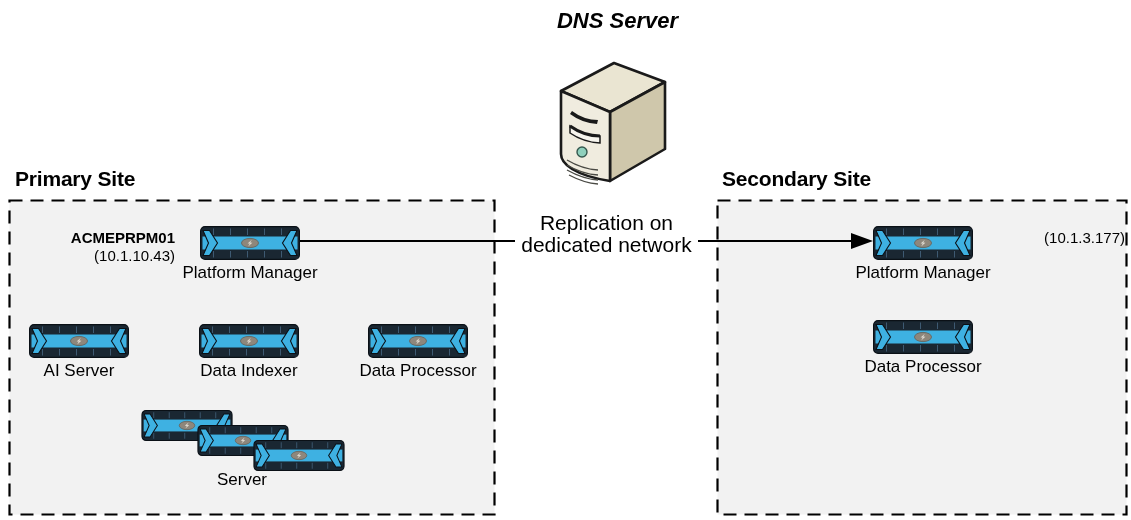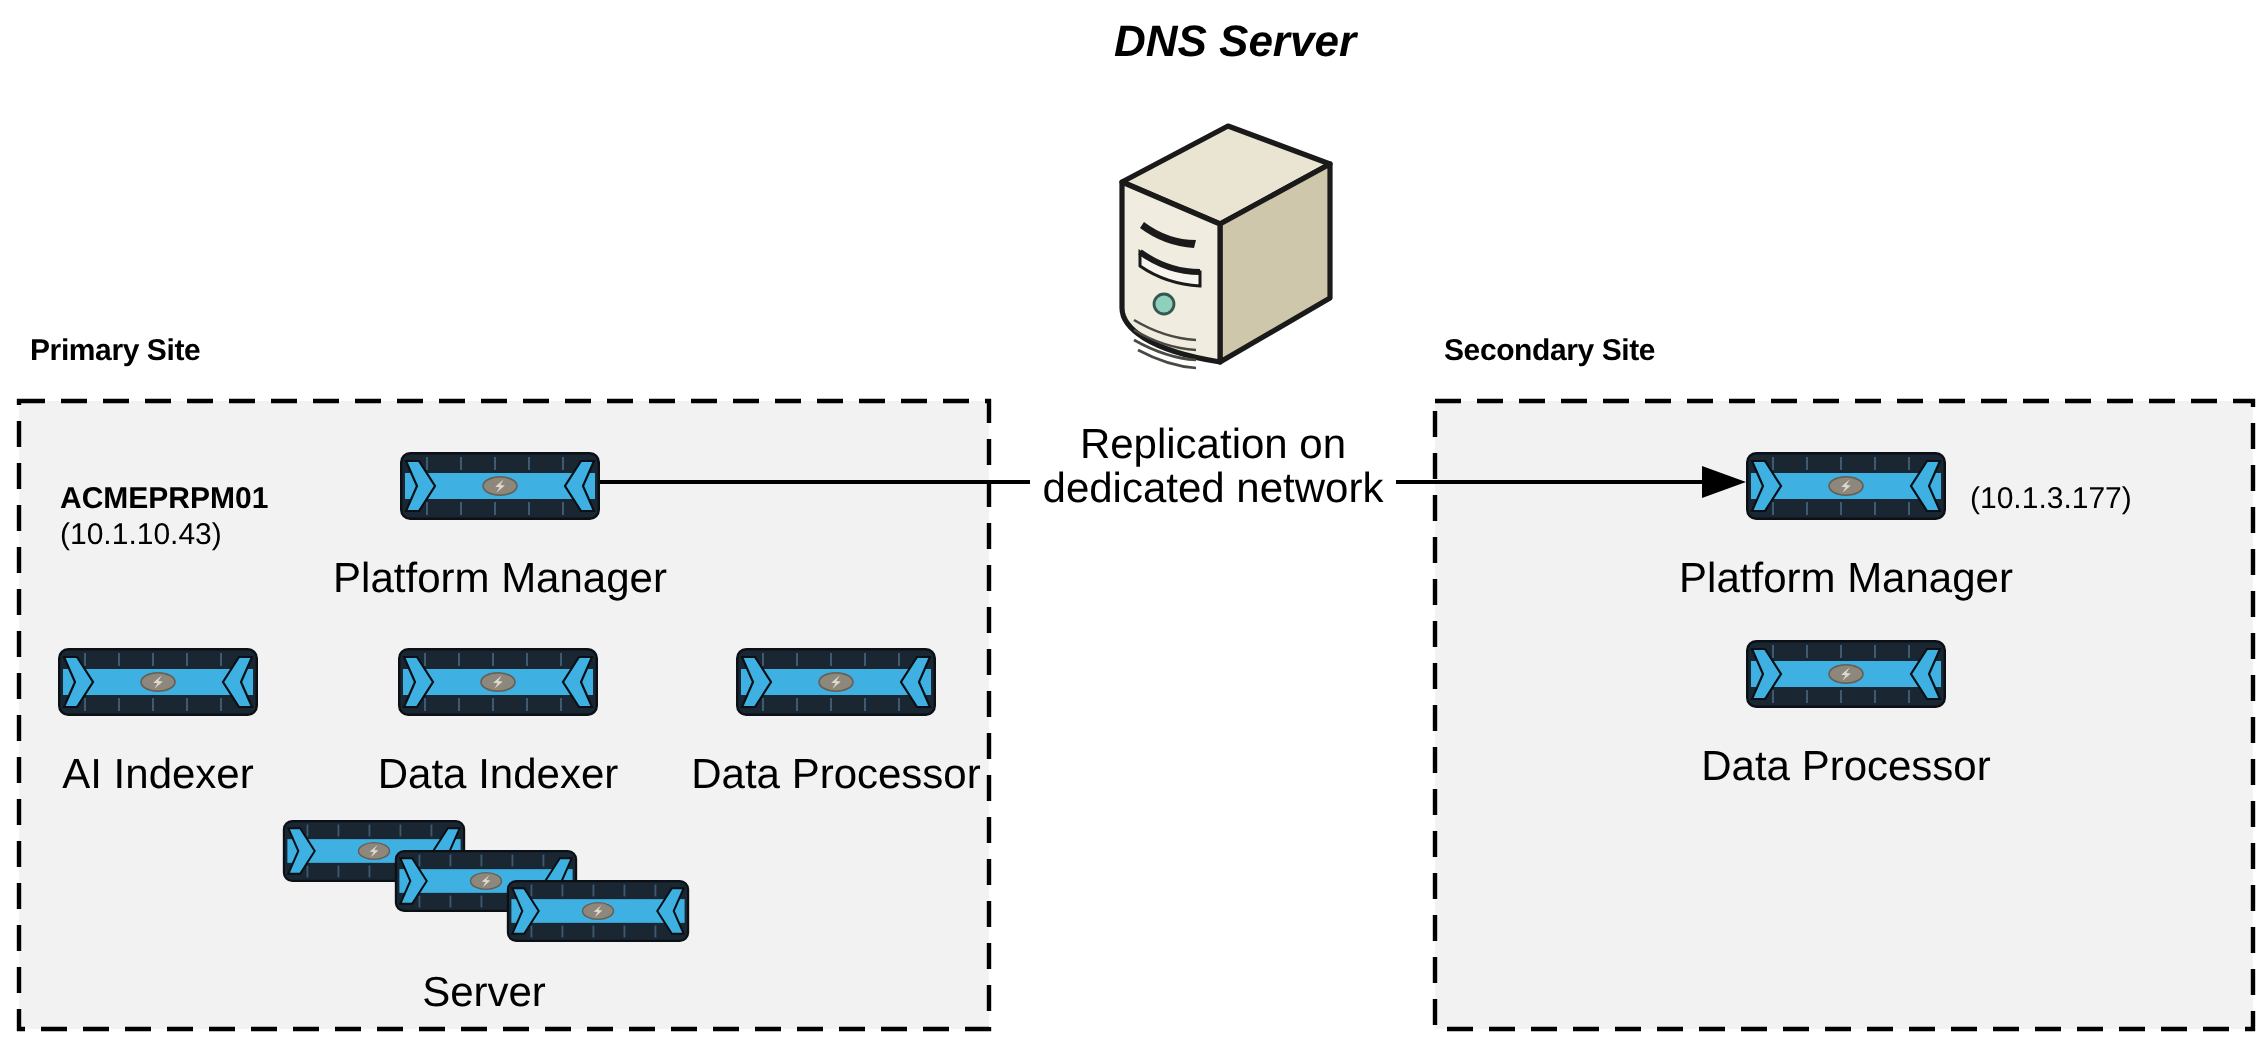"Primary Site" .site-title { font-size: 15px -> 21px }
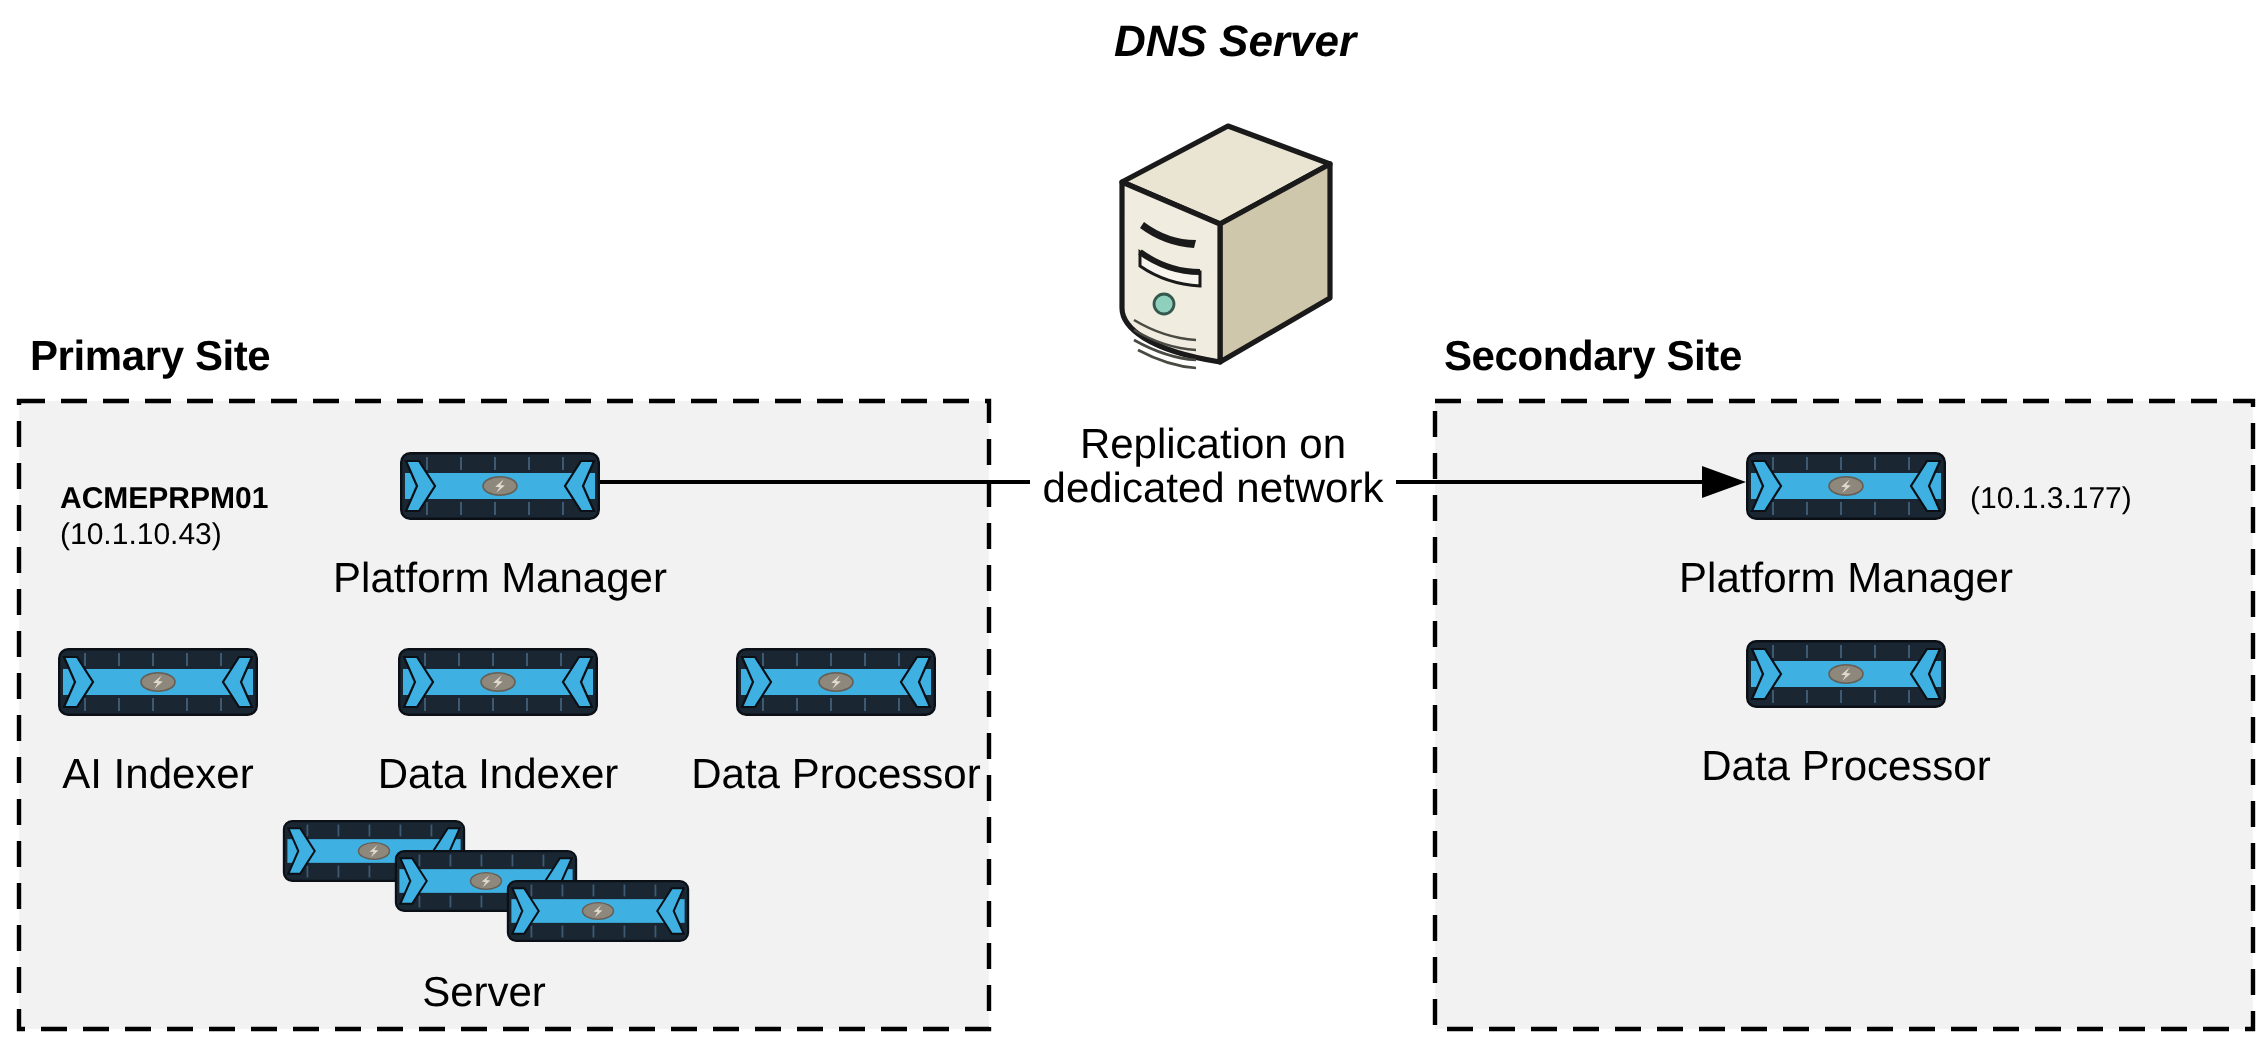"ACMEPRPM01" .host-block { margin-top: 12px -> none; text-align: left -> right }
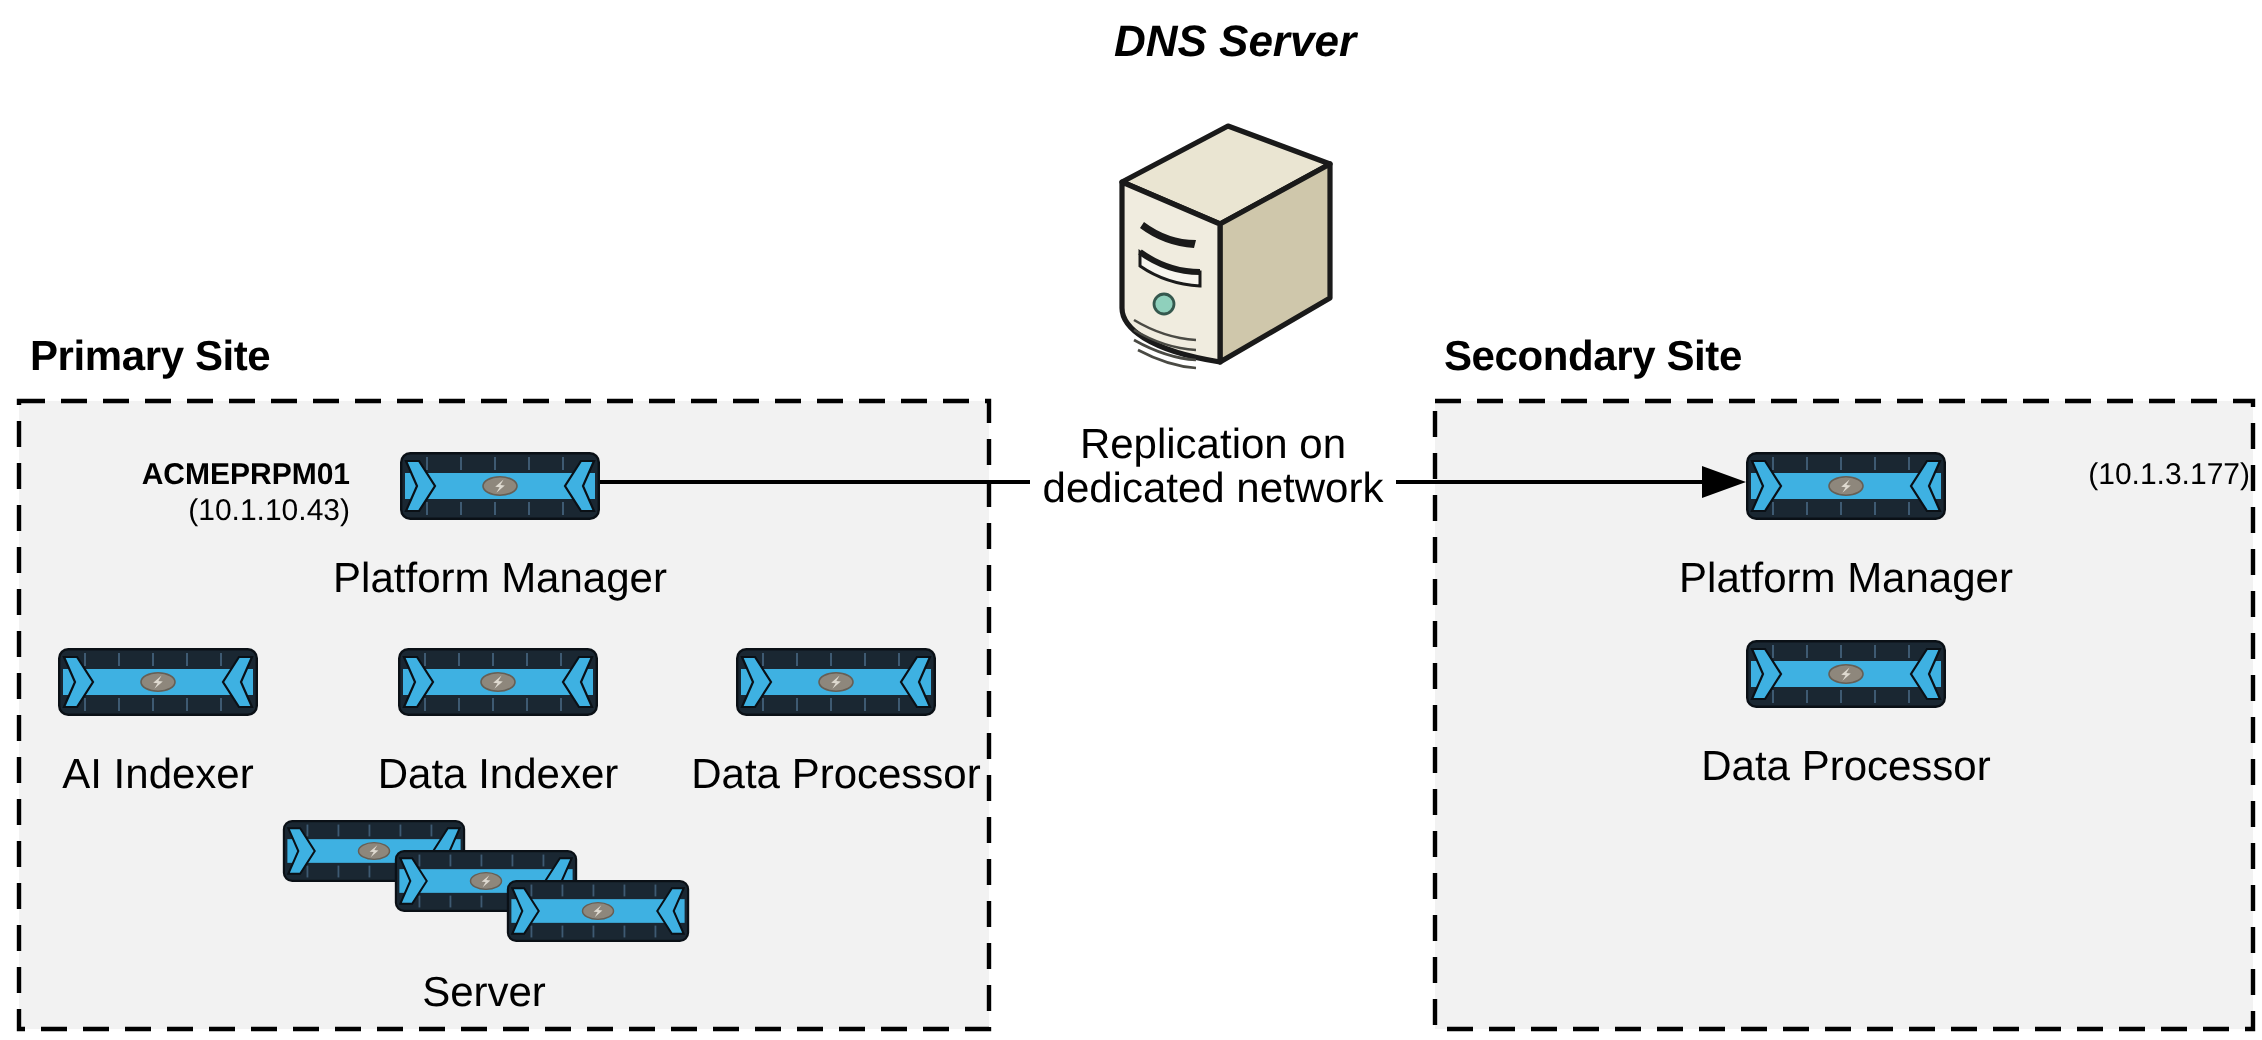"Platform Manager" .node-label { font-size: 21px -> 17px; margin-top: 15px -> none }
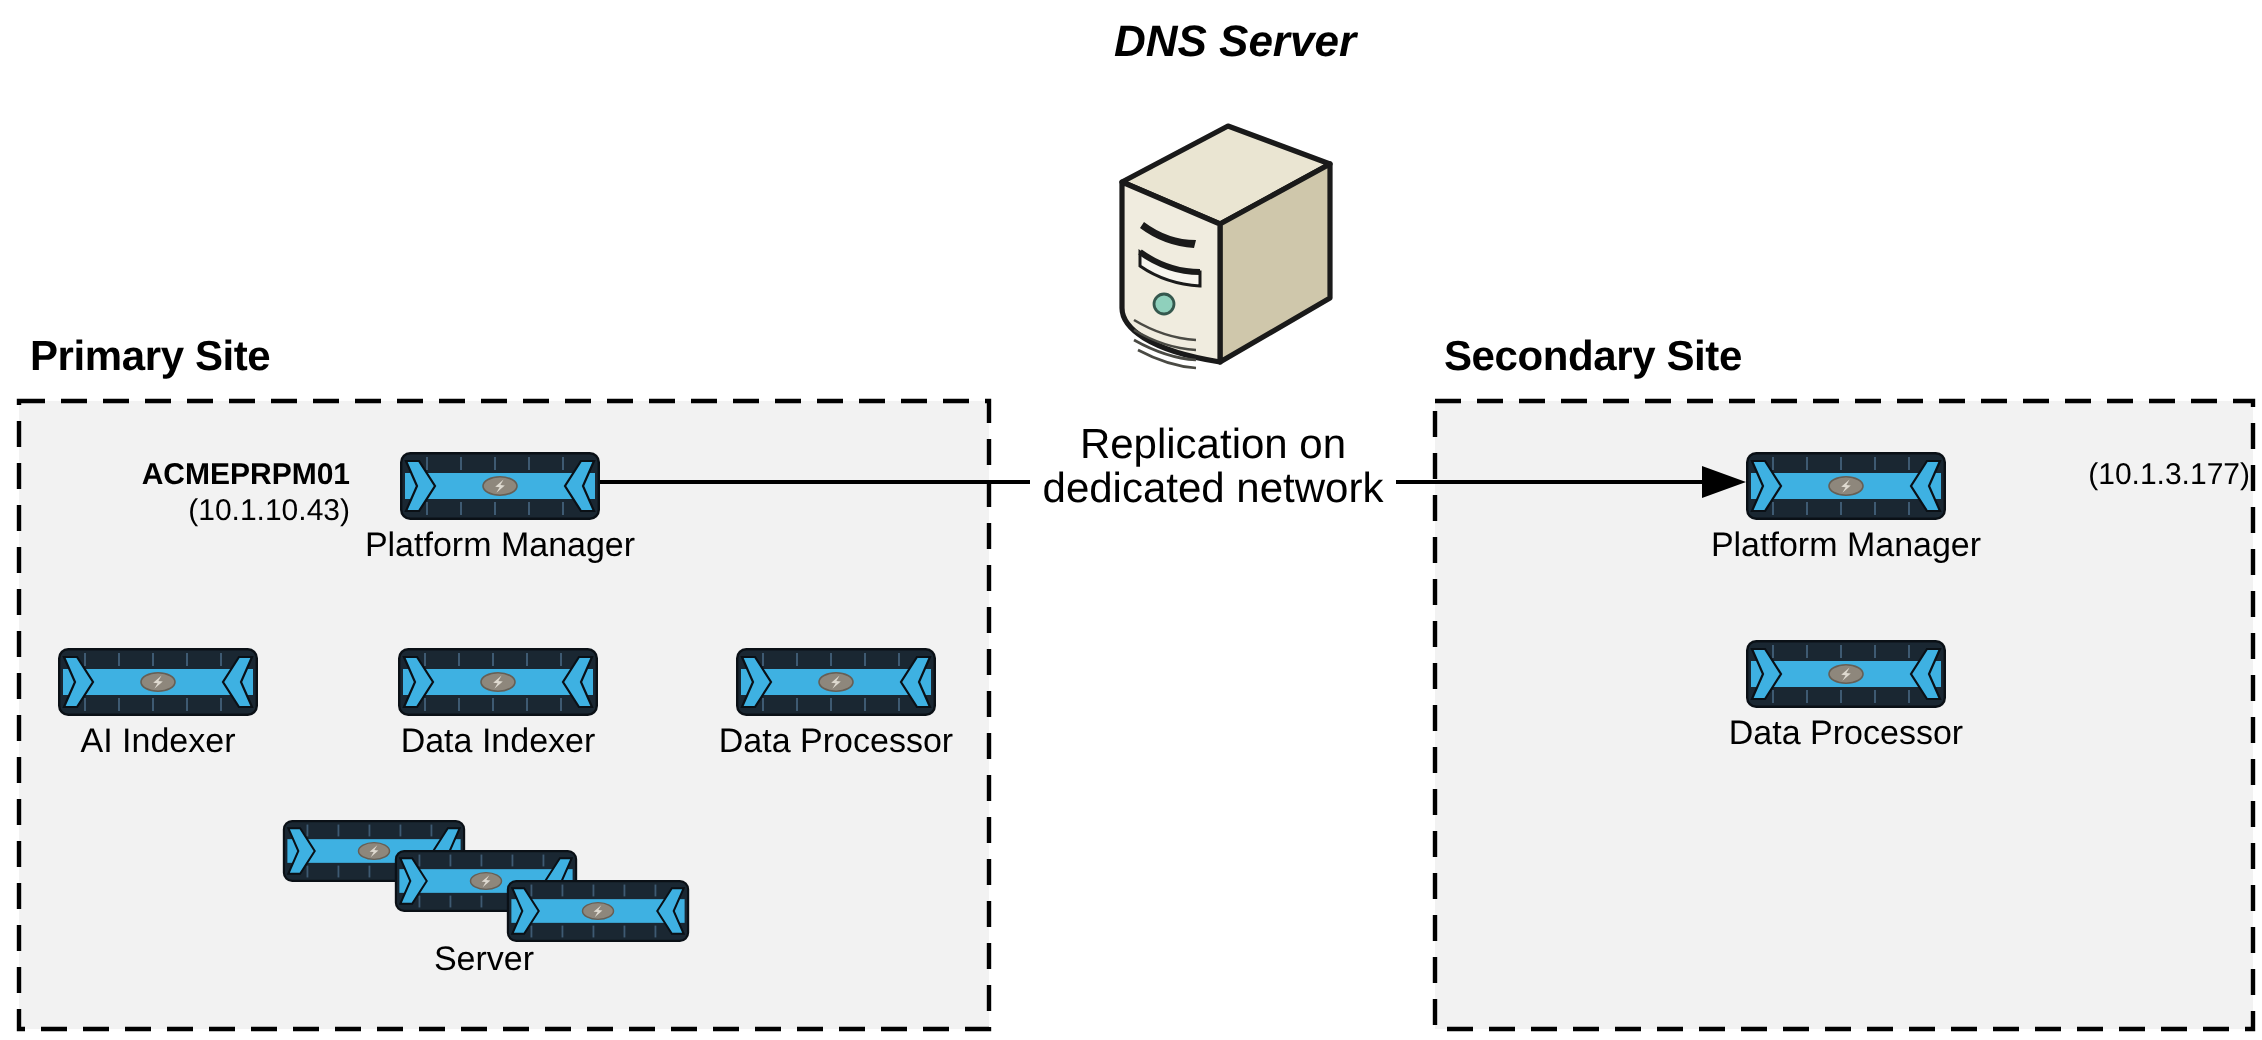"AI Indexer" div.abs { text: Indexer -> Server }
